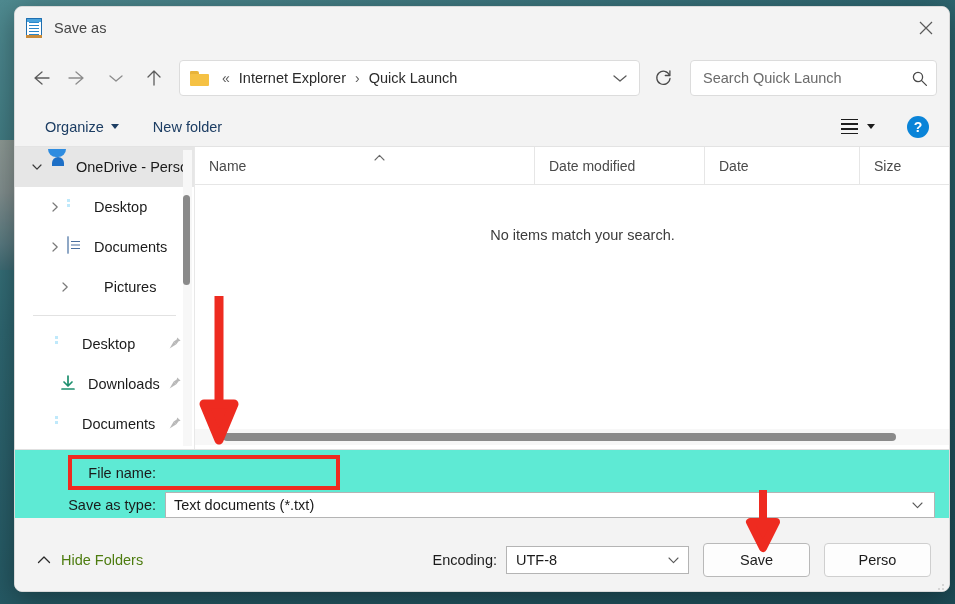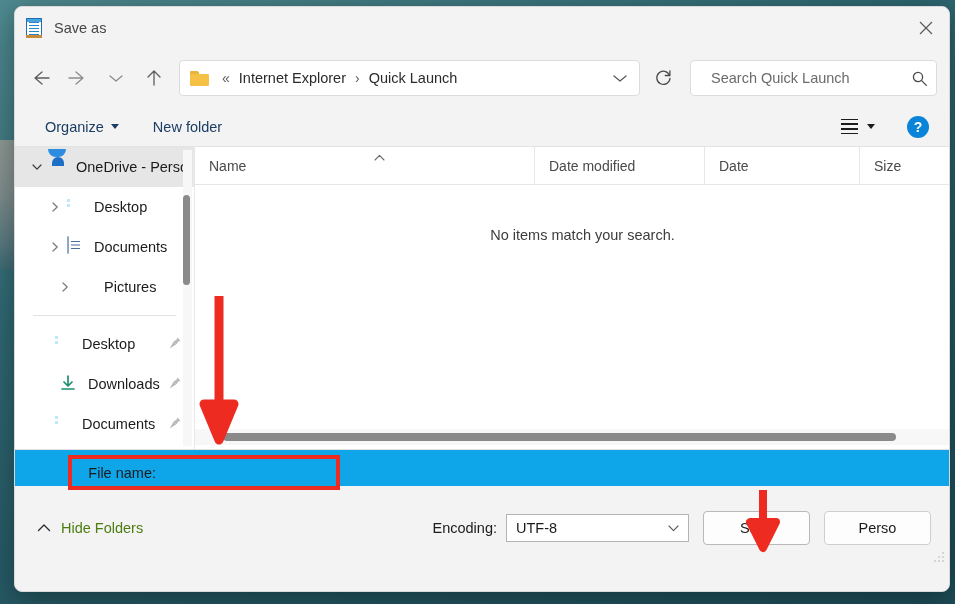"Search Quick Launch" .searchbox { padding: 0 8px 0 20px -> 0 8px 0 12px }
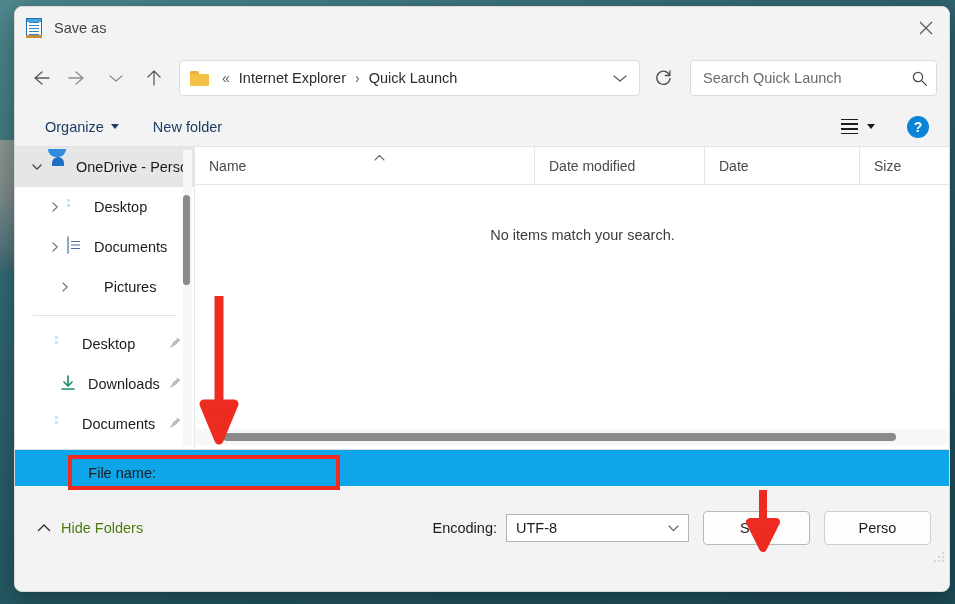"File name:" .formarea { background: #0ea5e9 -> #5eead4 }
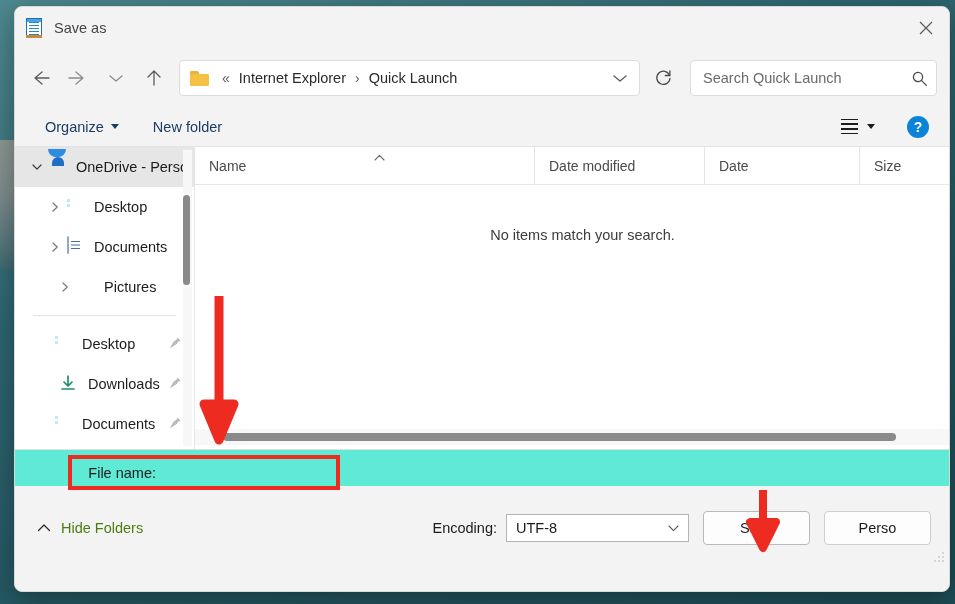"Save as type:" div.field-row { html: none -> <div> <div>Save as type:</div> <div> <span>Text documents (*.txt)</span> <span> <svg> <path></path> </svg> </span> </div> </div> }
